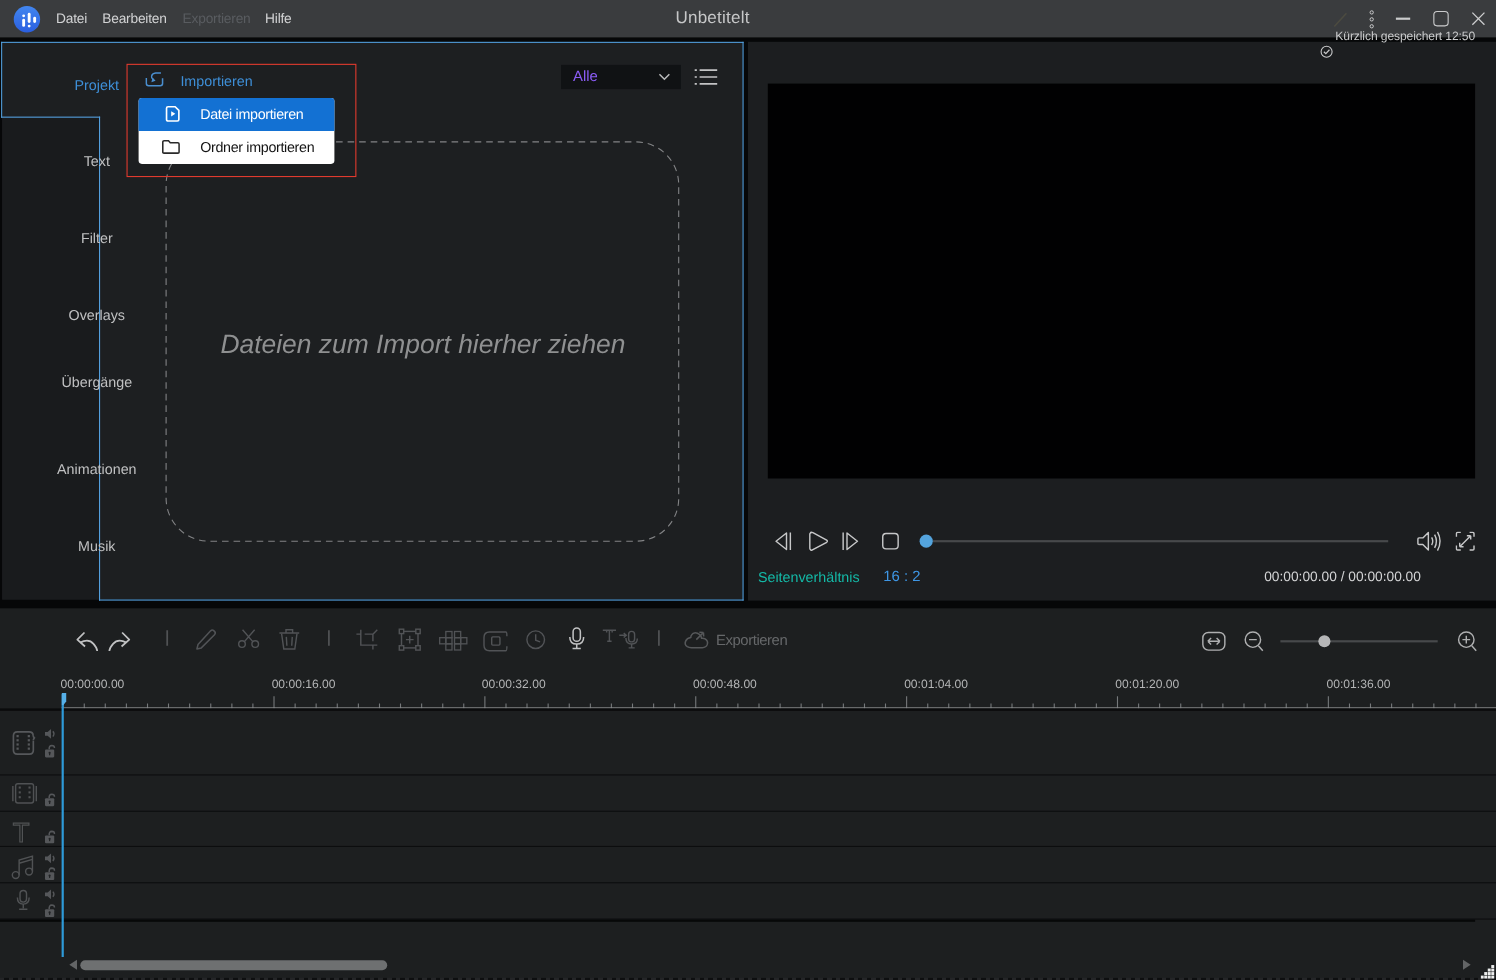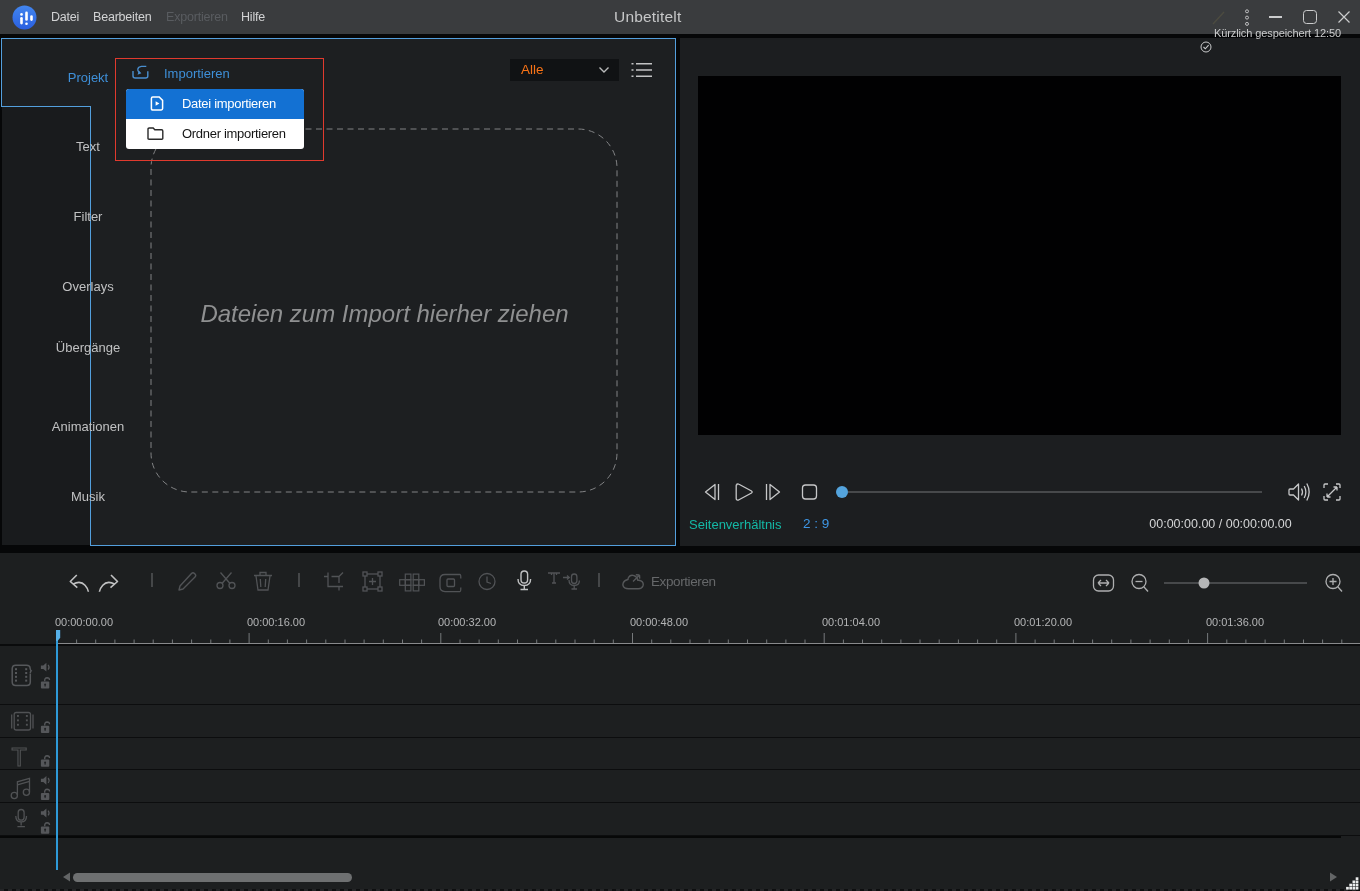"Alle" div.abs { color: #f97316 -> #8b5cf6 }
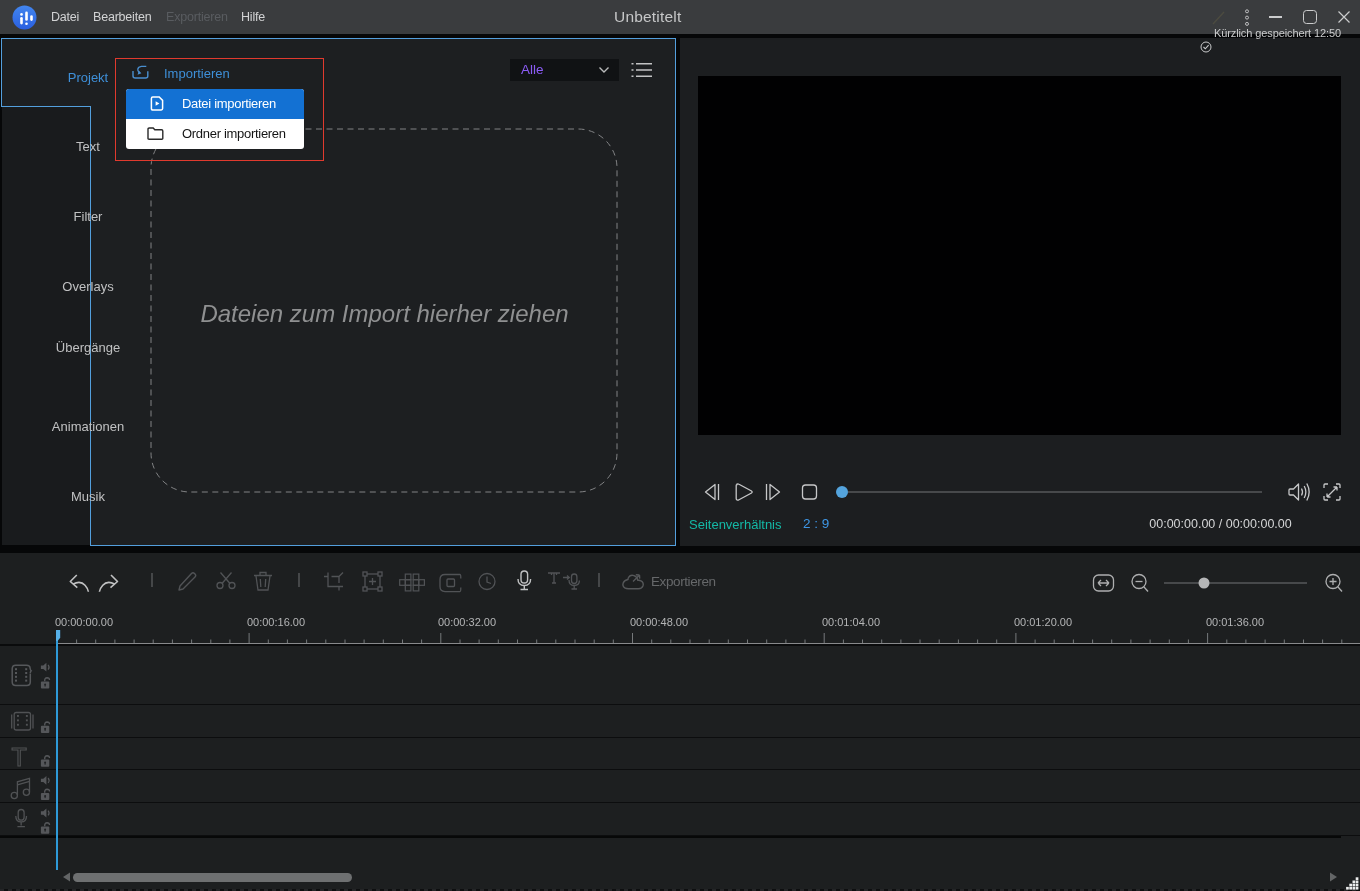"2 : 9" div.abs { text: 2 : 9 -> 16 : 2 }
